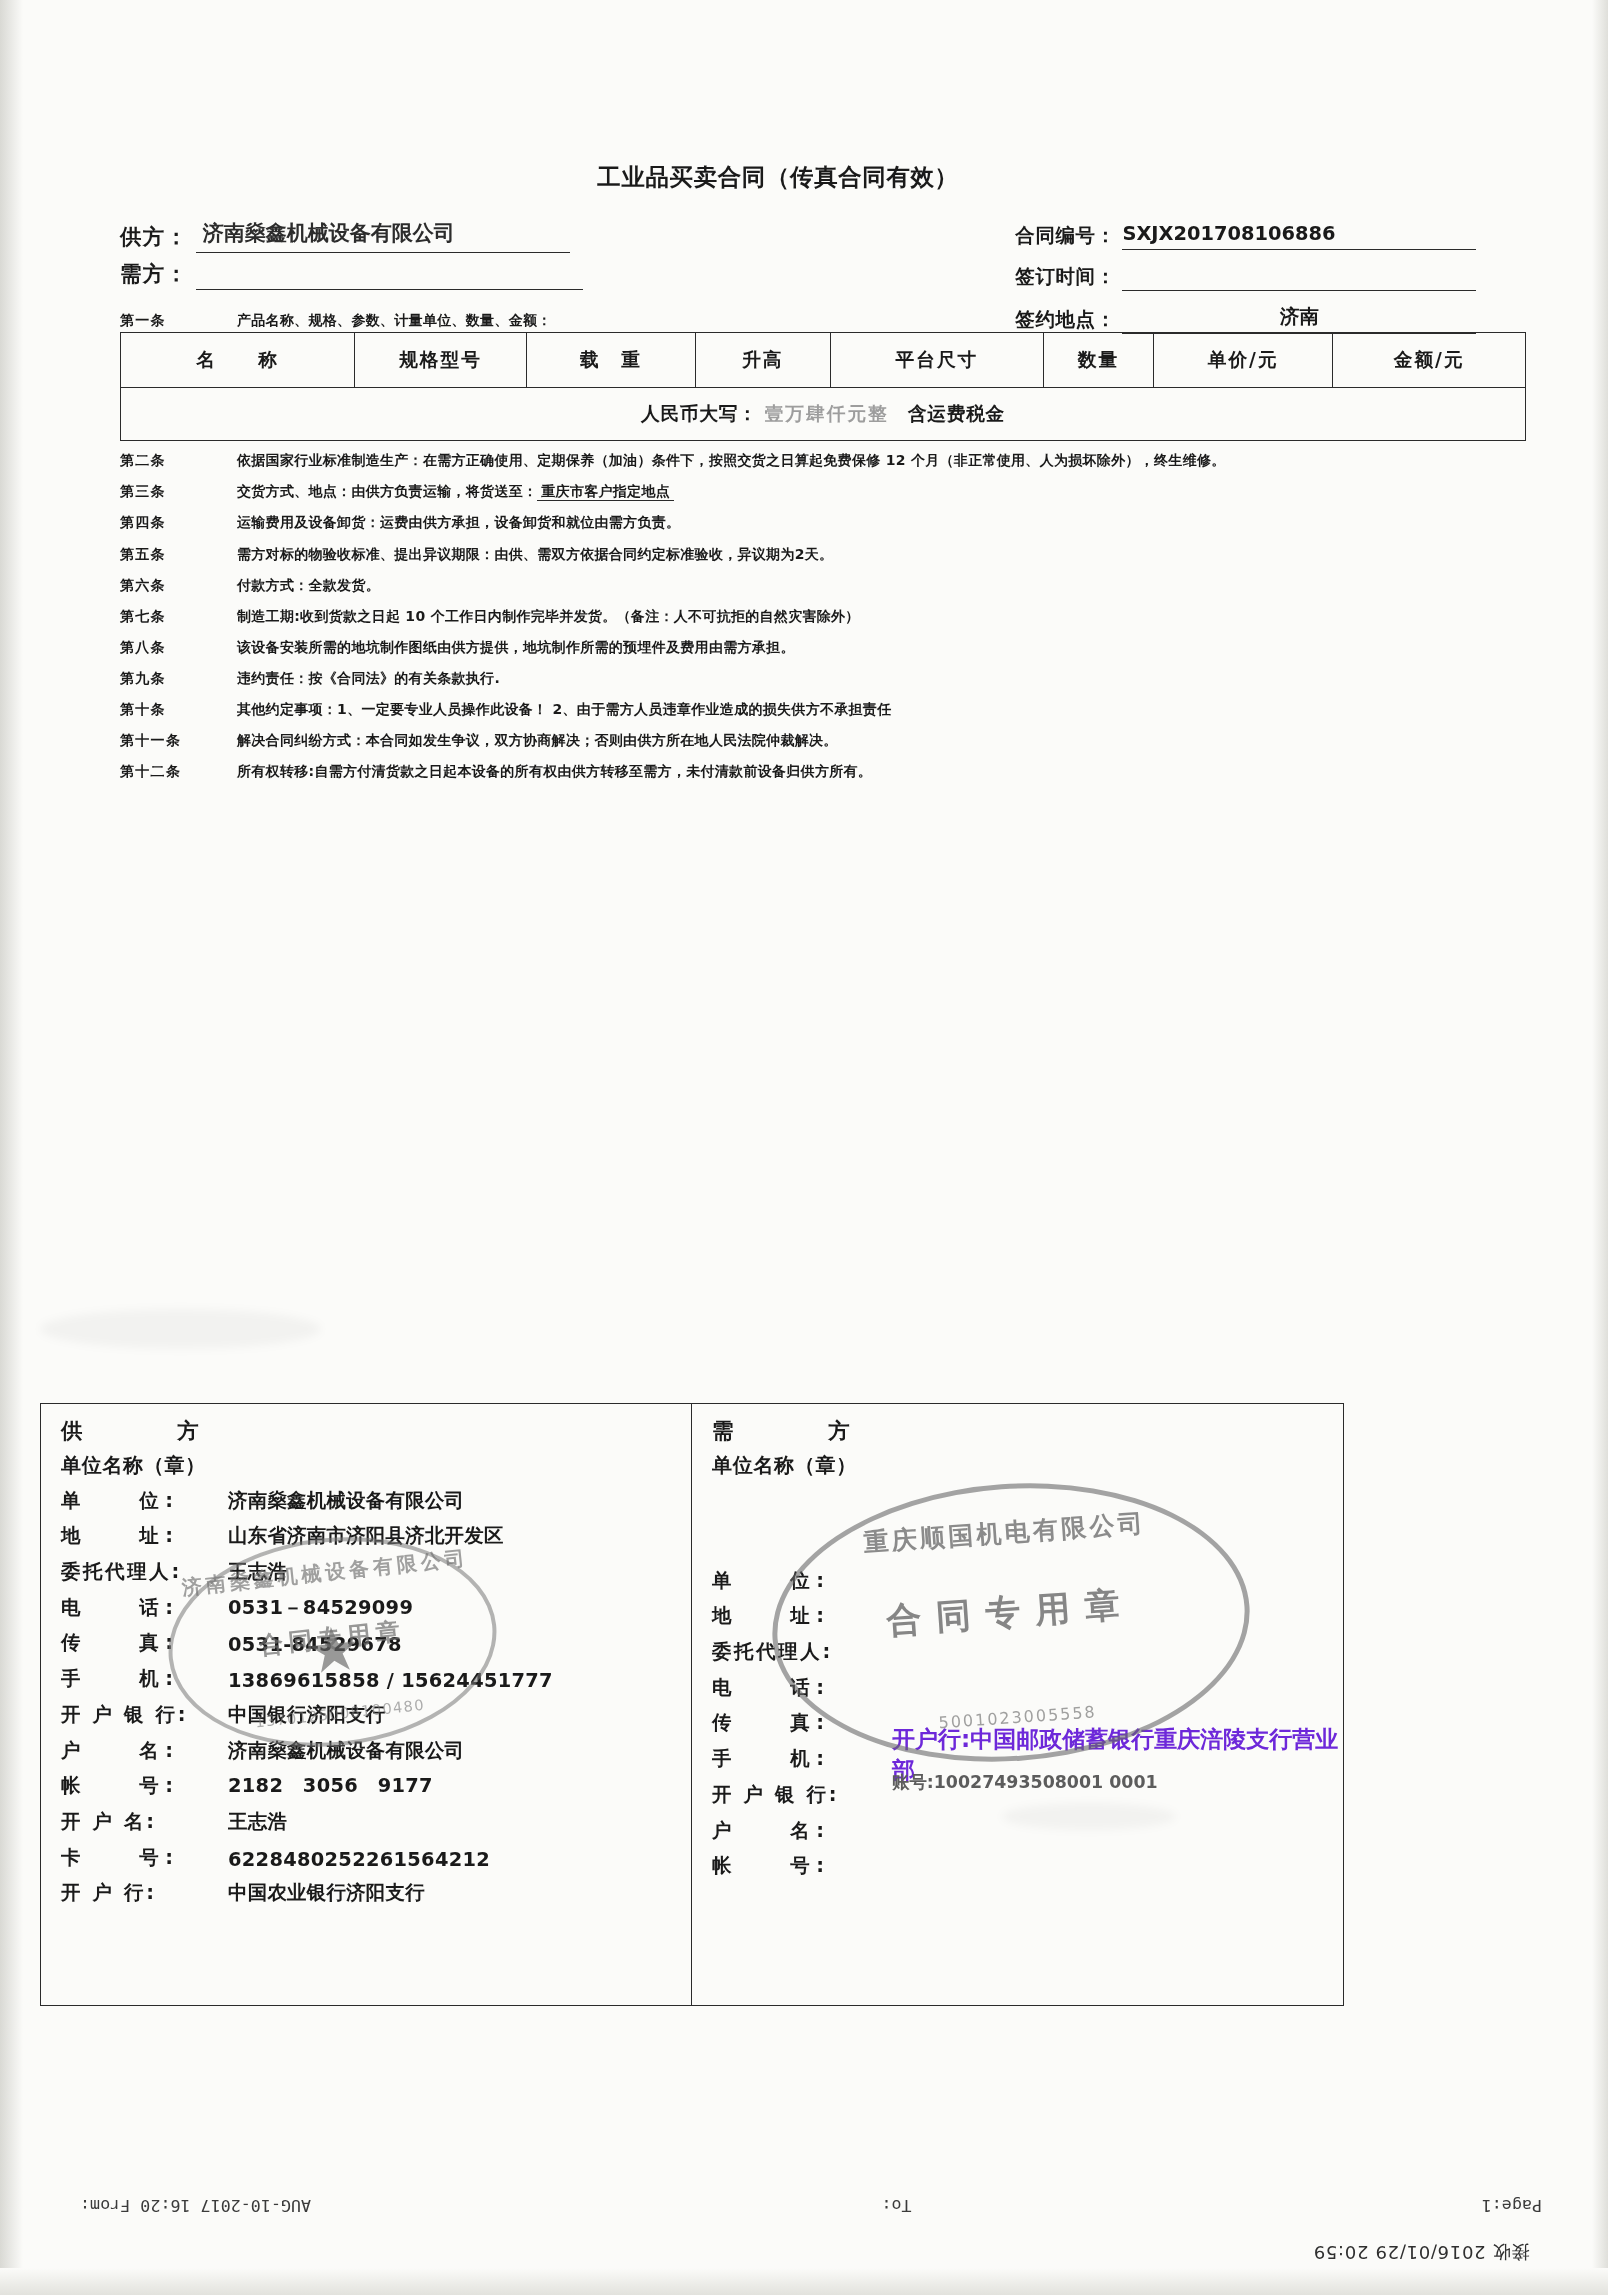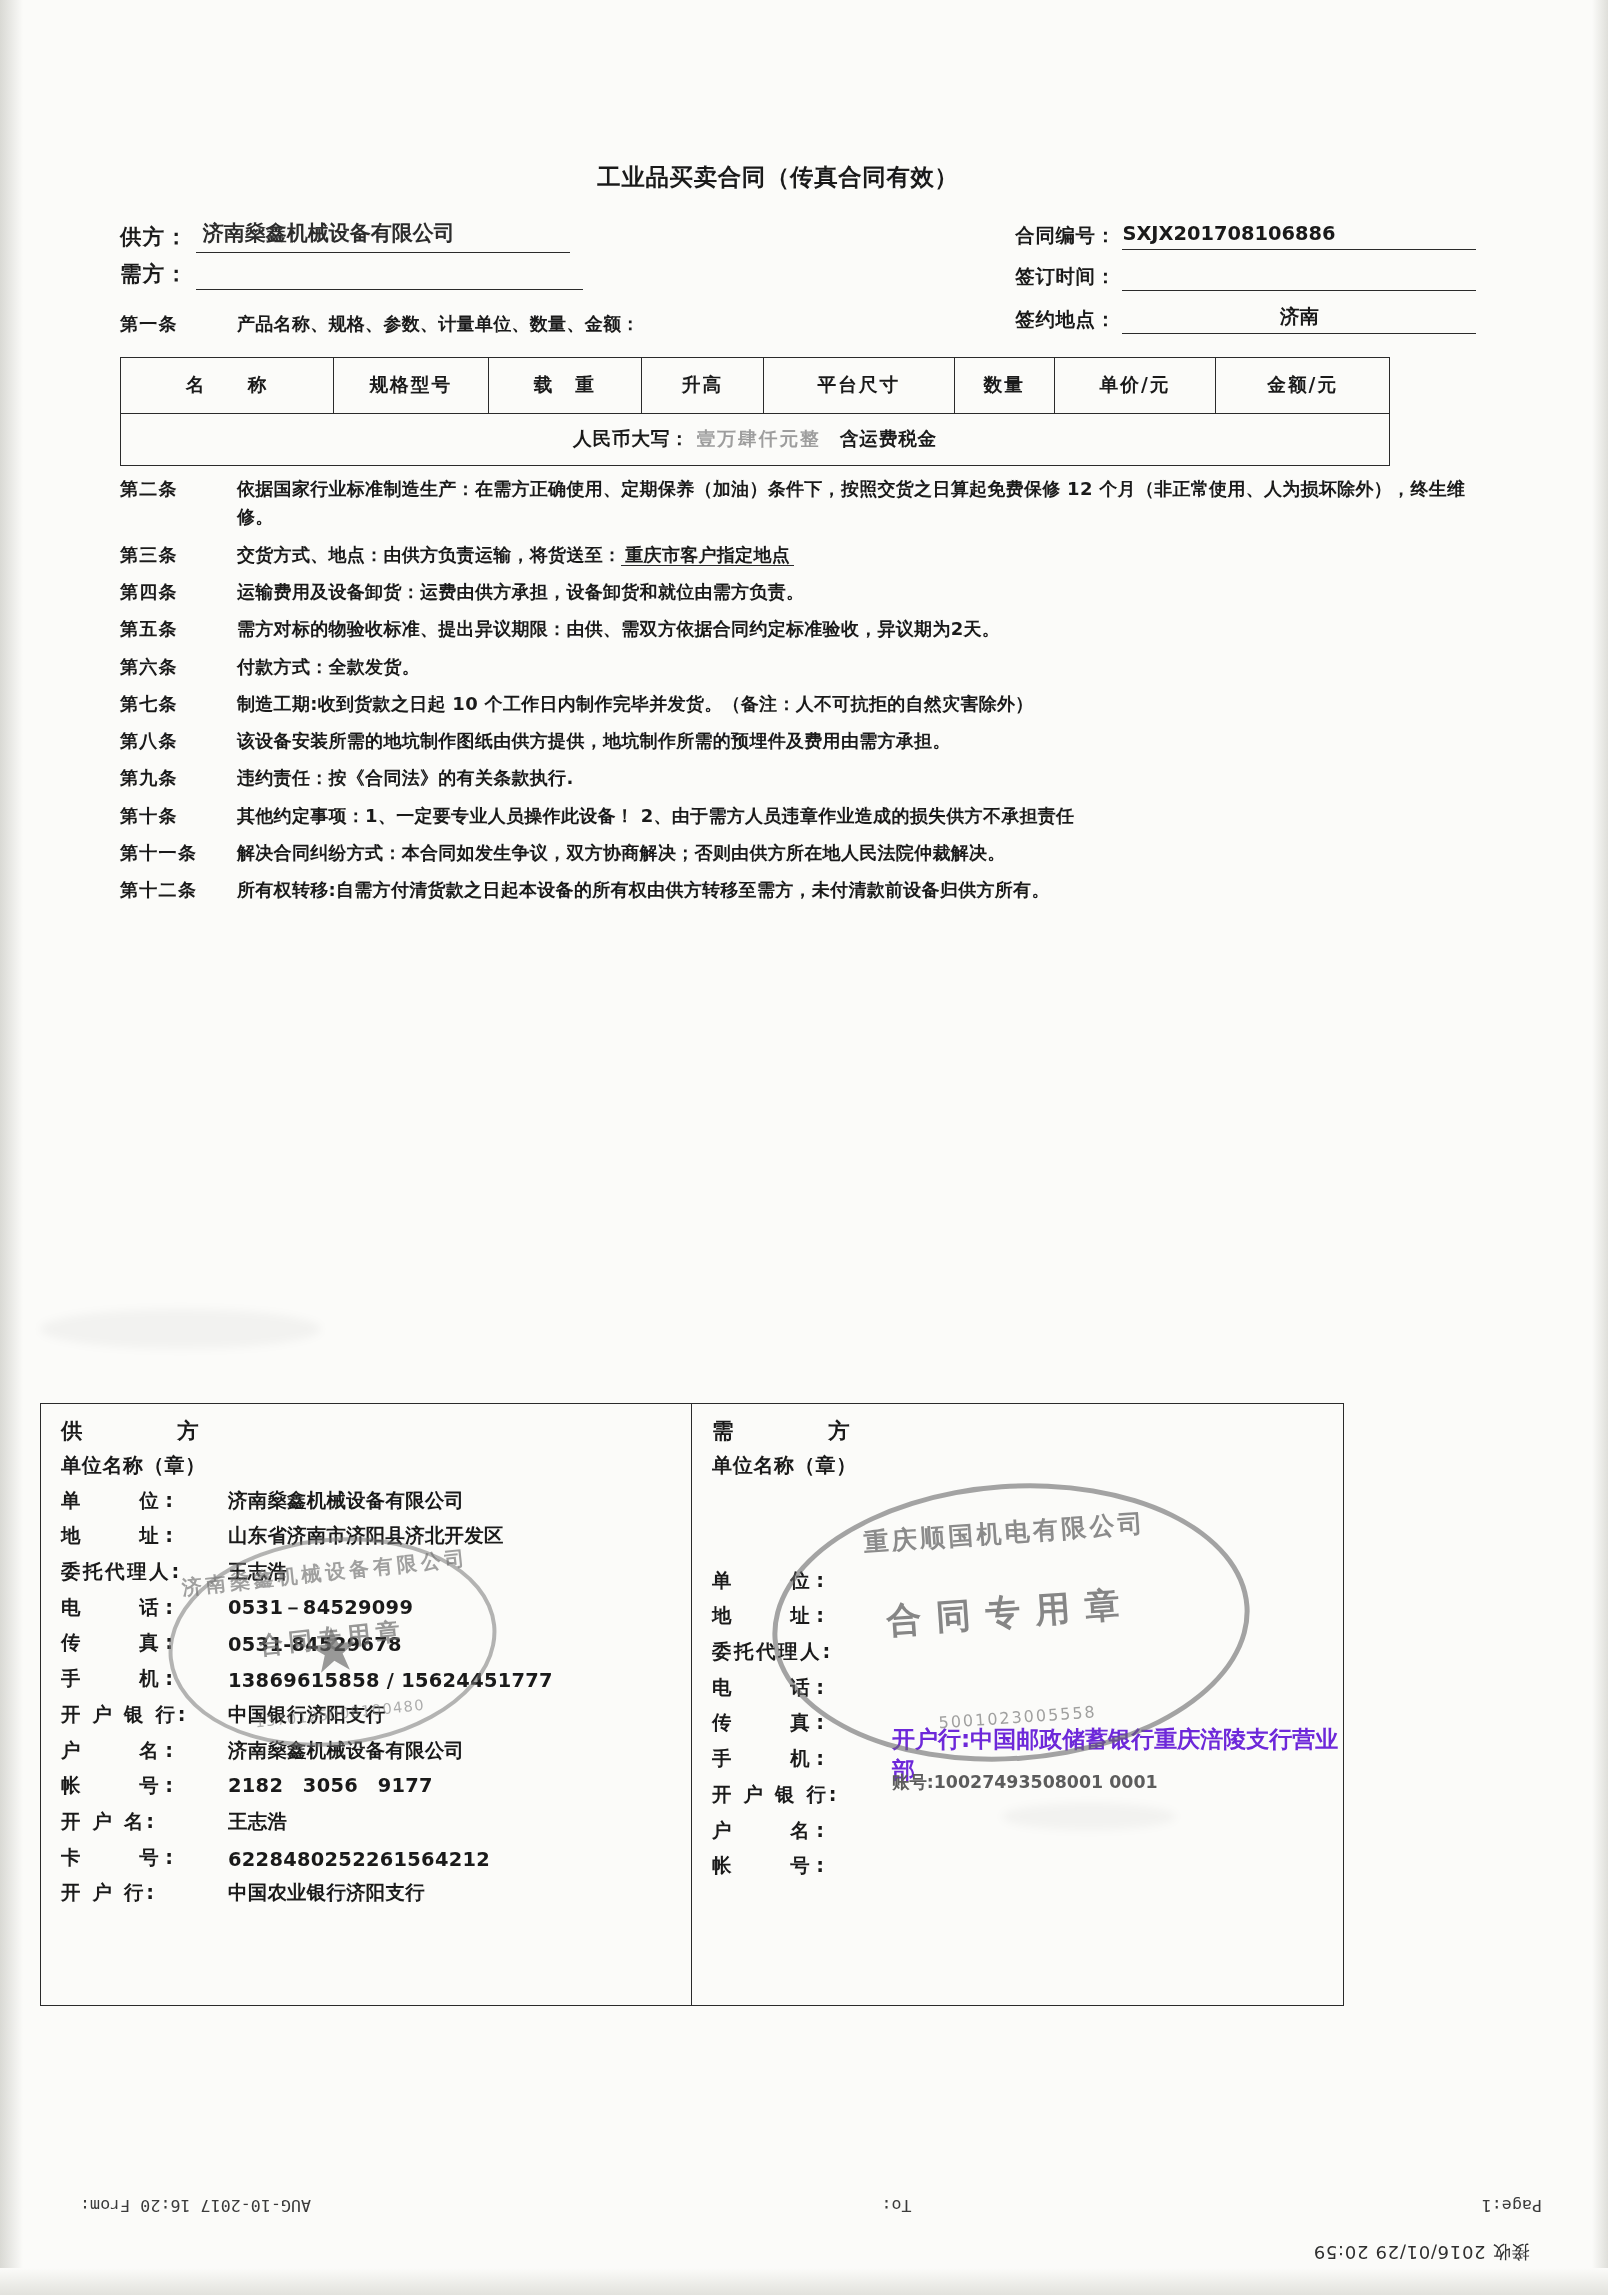"第一条" .clause { font-size: 18px -> 14px }
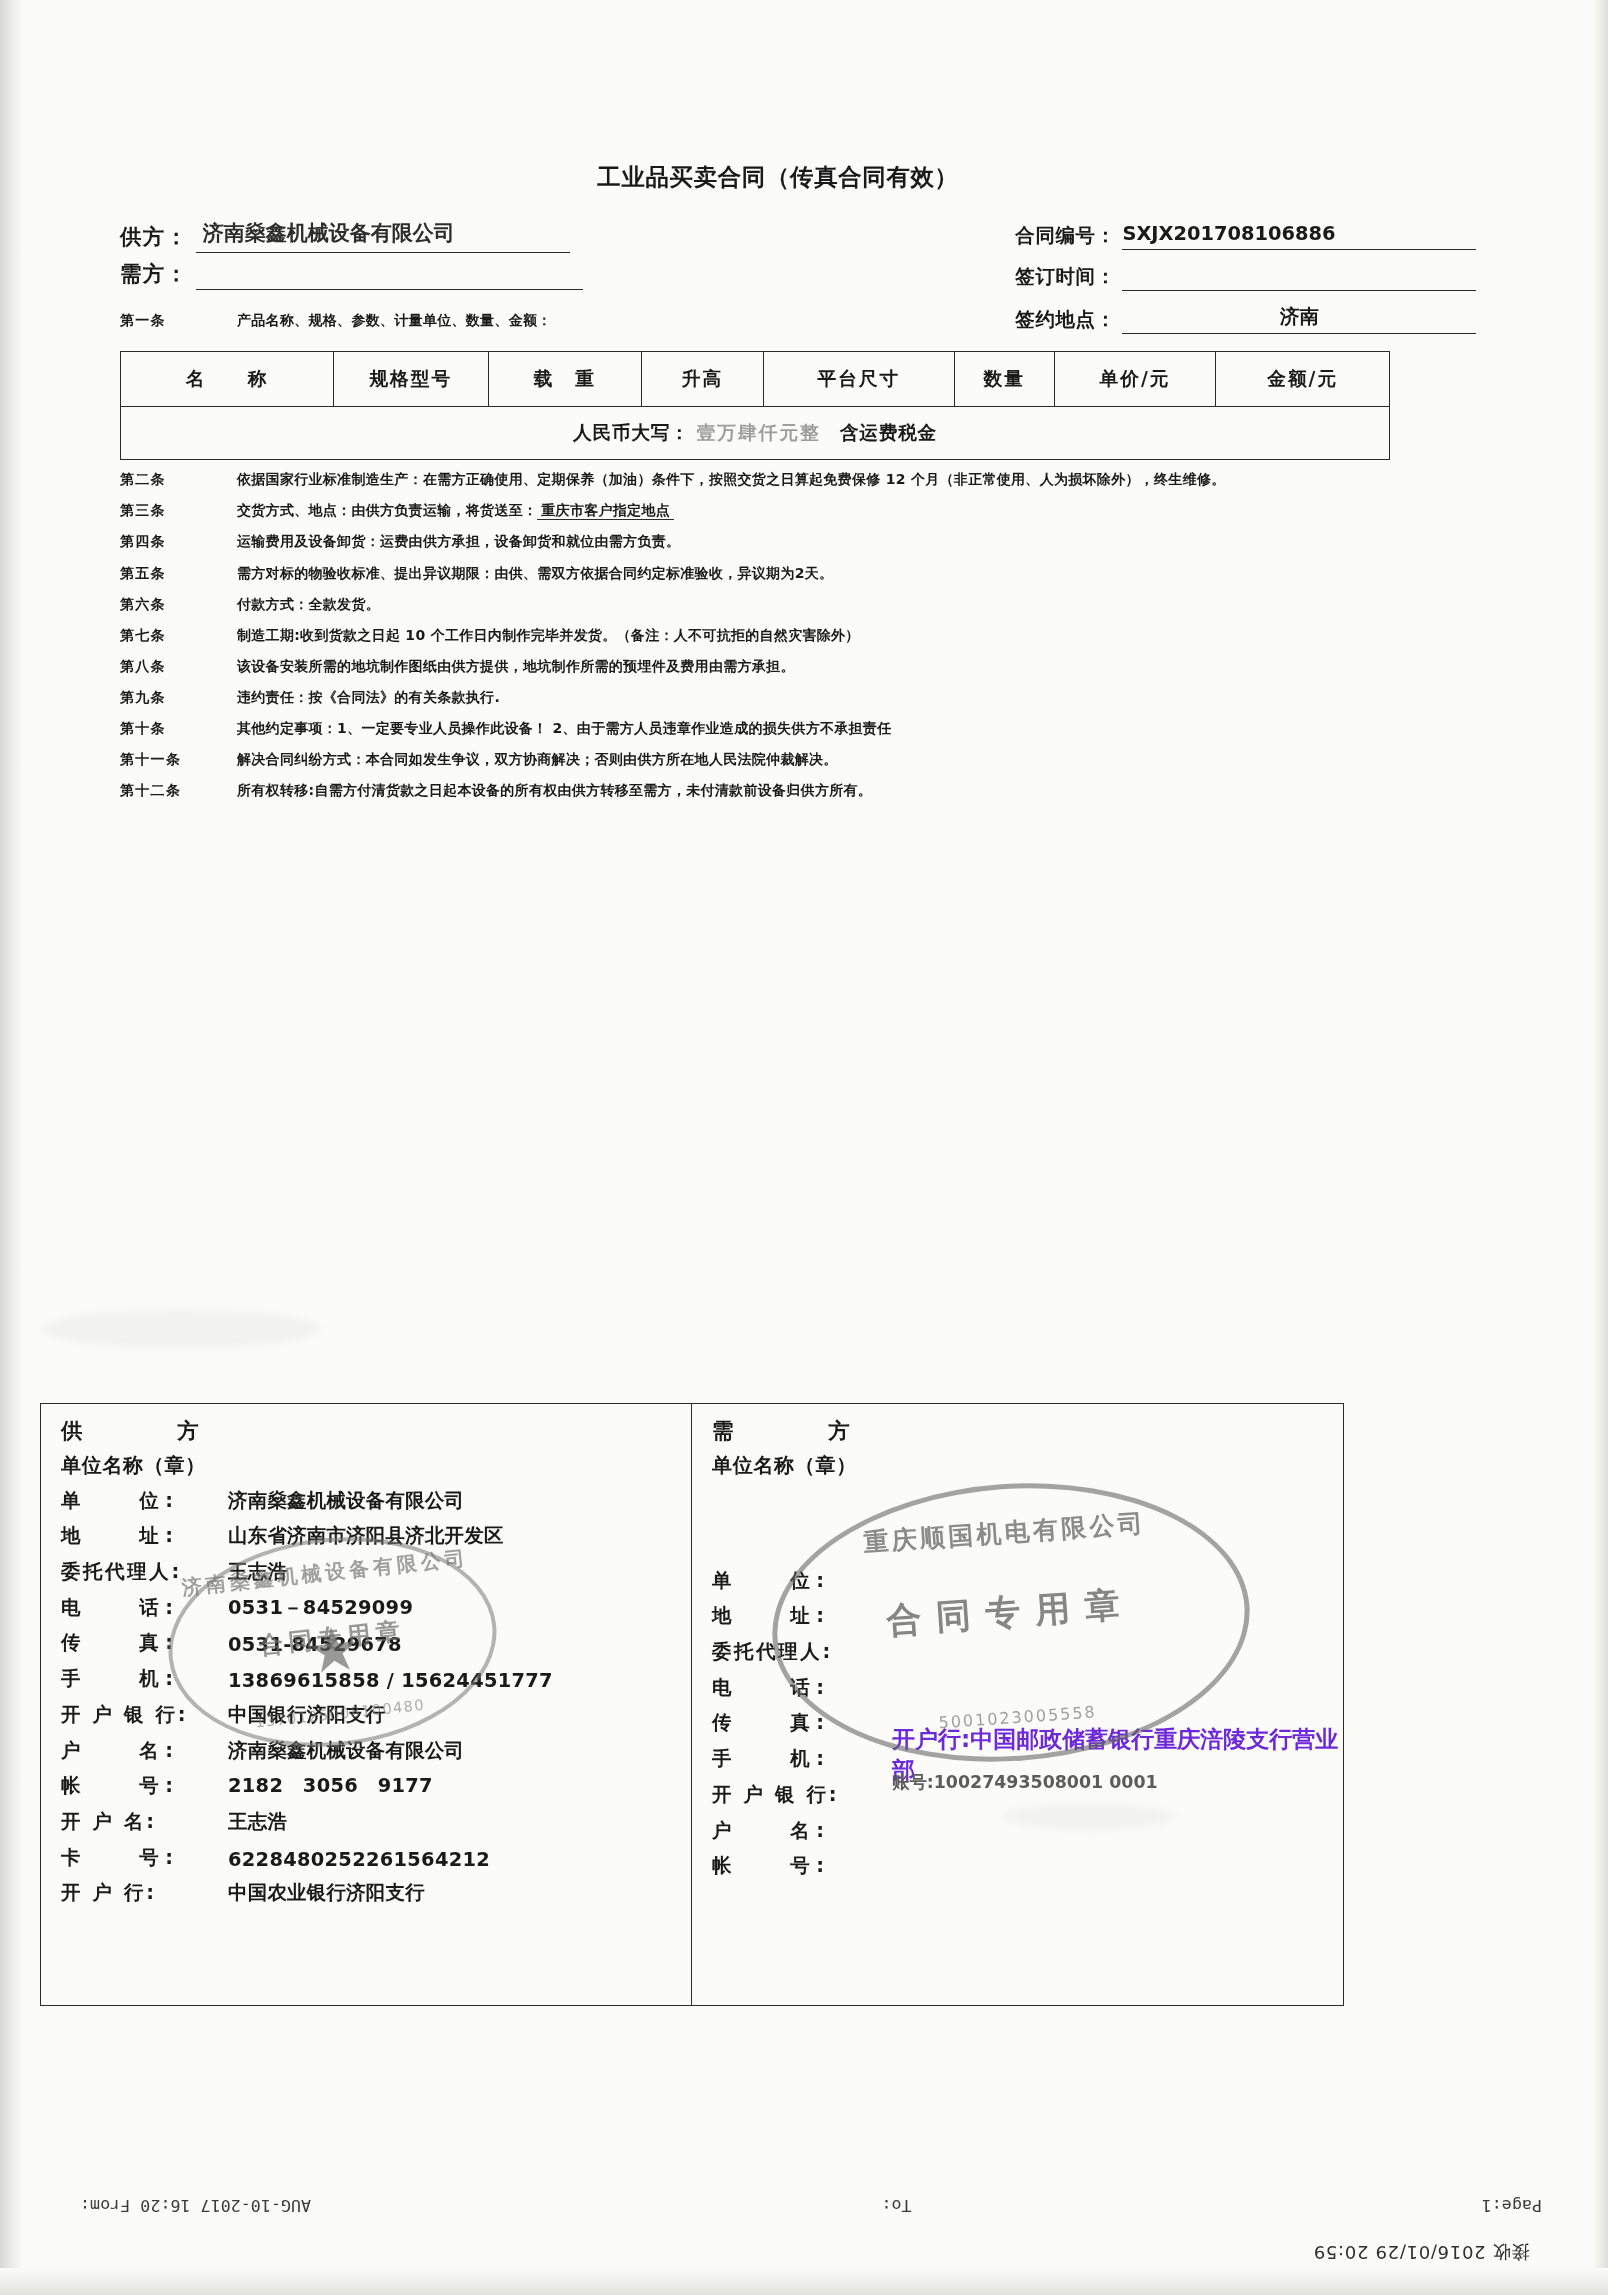"名 称" table.prod { margin-top: 19px -> 0; width: 1270px -> 1406px }
